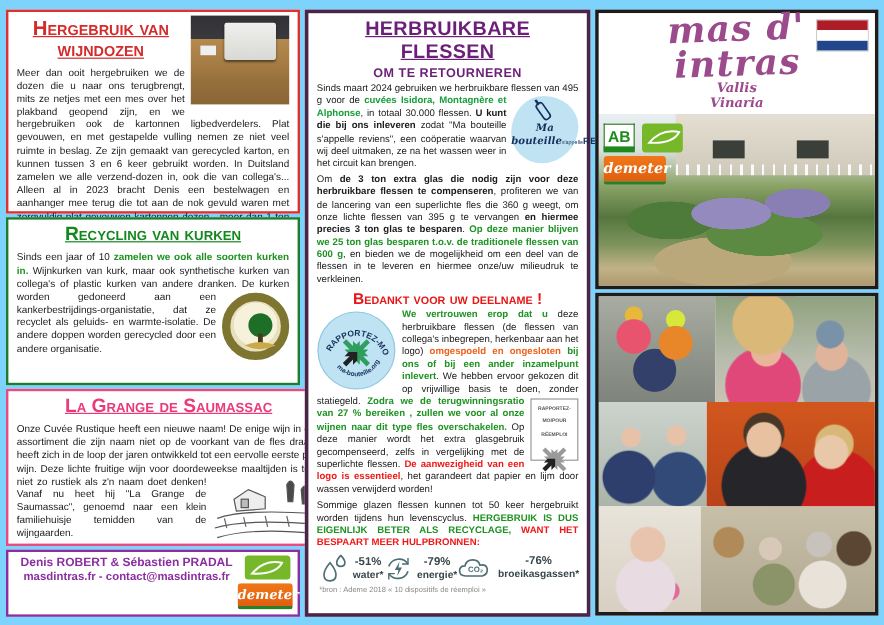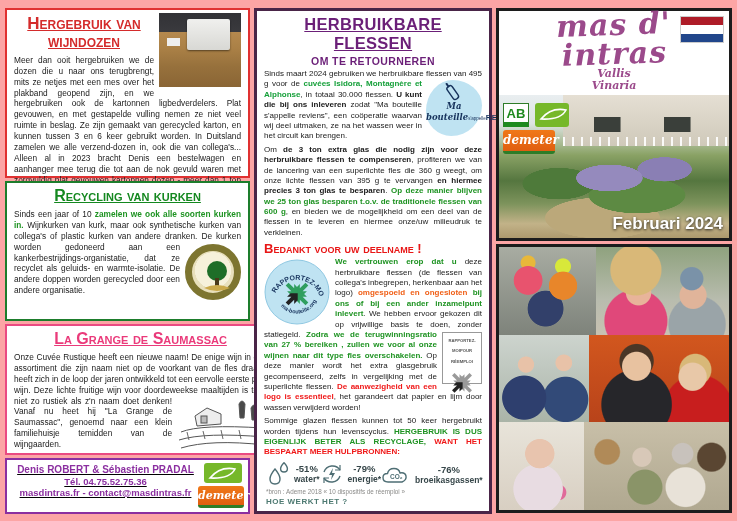"Hergebruik van wijndozen" .page { background: #fca5a5 -> #7dd3fc; text-decoration: underline -> none }
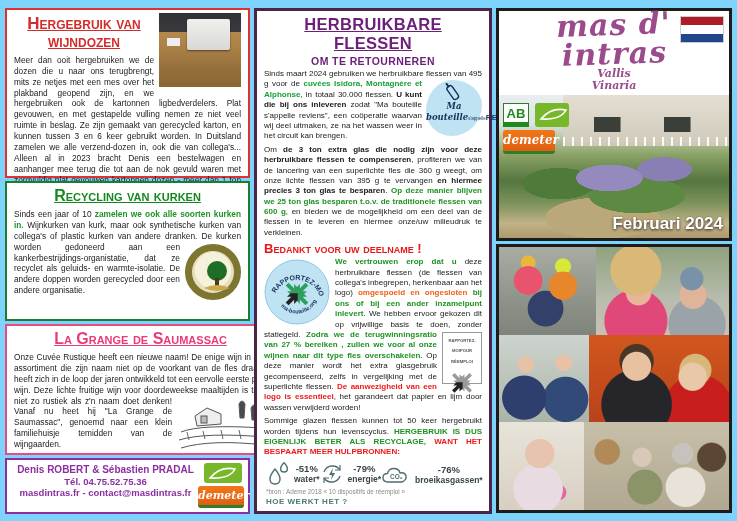"Februari 2024" div { html: <div>Februari 2024</div> -> none }
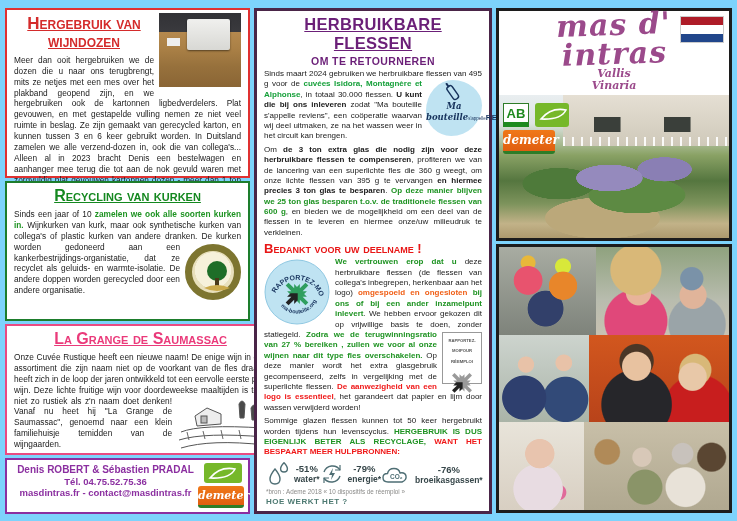"Bedankt voor uw deelname !" .mid-h-red { text-align: none -> center }
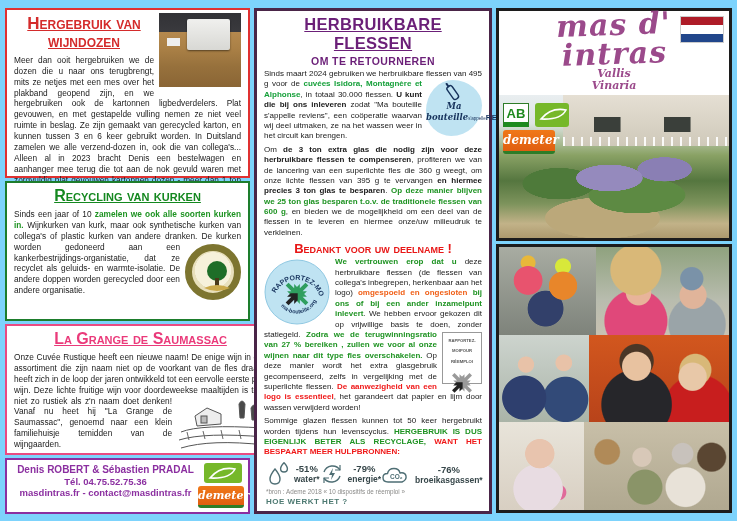"-51%" .stats-row { align-items: flex-end -> flex-start }
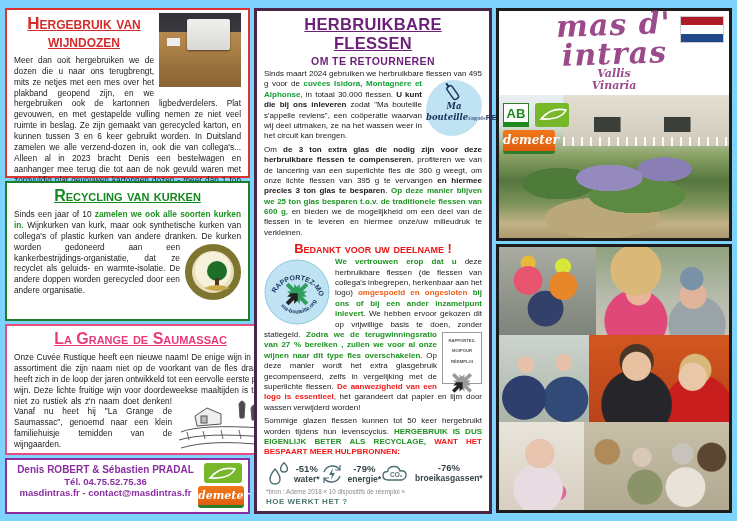"Tél. 04.75.52.75.36" div.c4 { html: <div>Tél. 04.75.52.75.36</div> -> none }
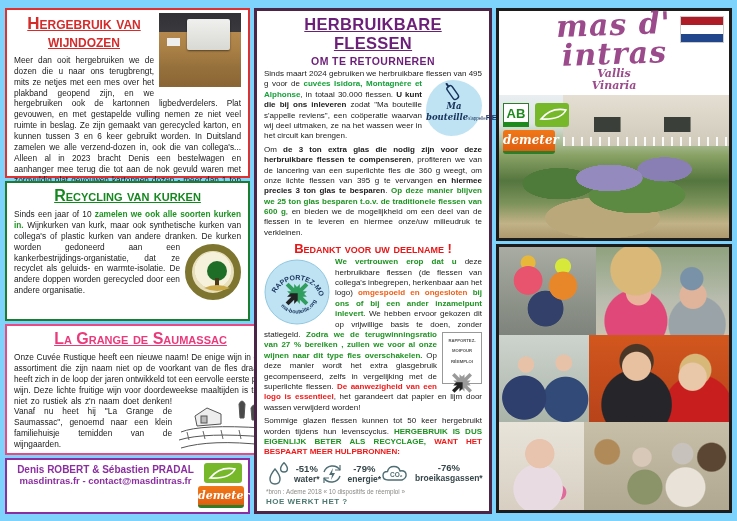"HOE WERKT HET ?" div.how-title { html: <div>HOE WERKT HET ?</div> -> none }
